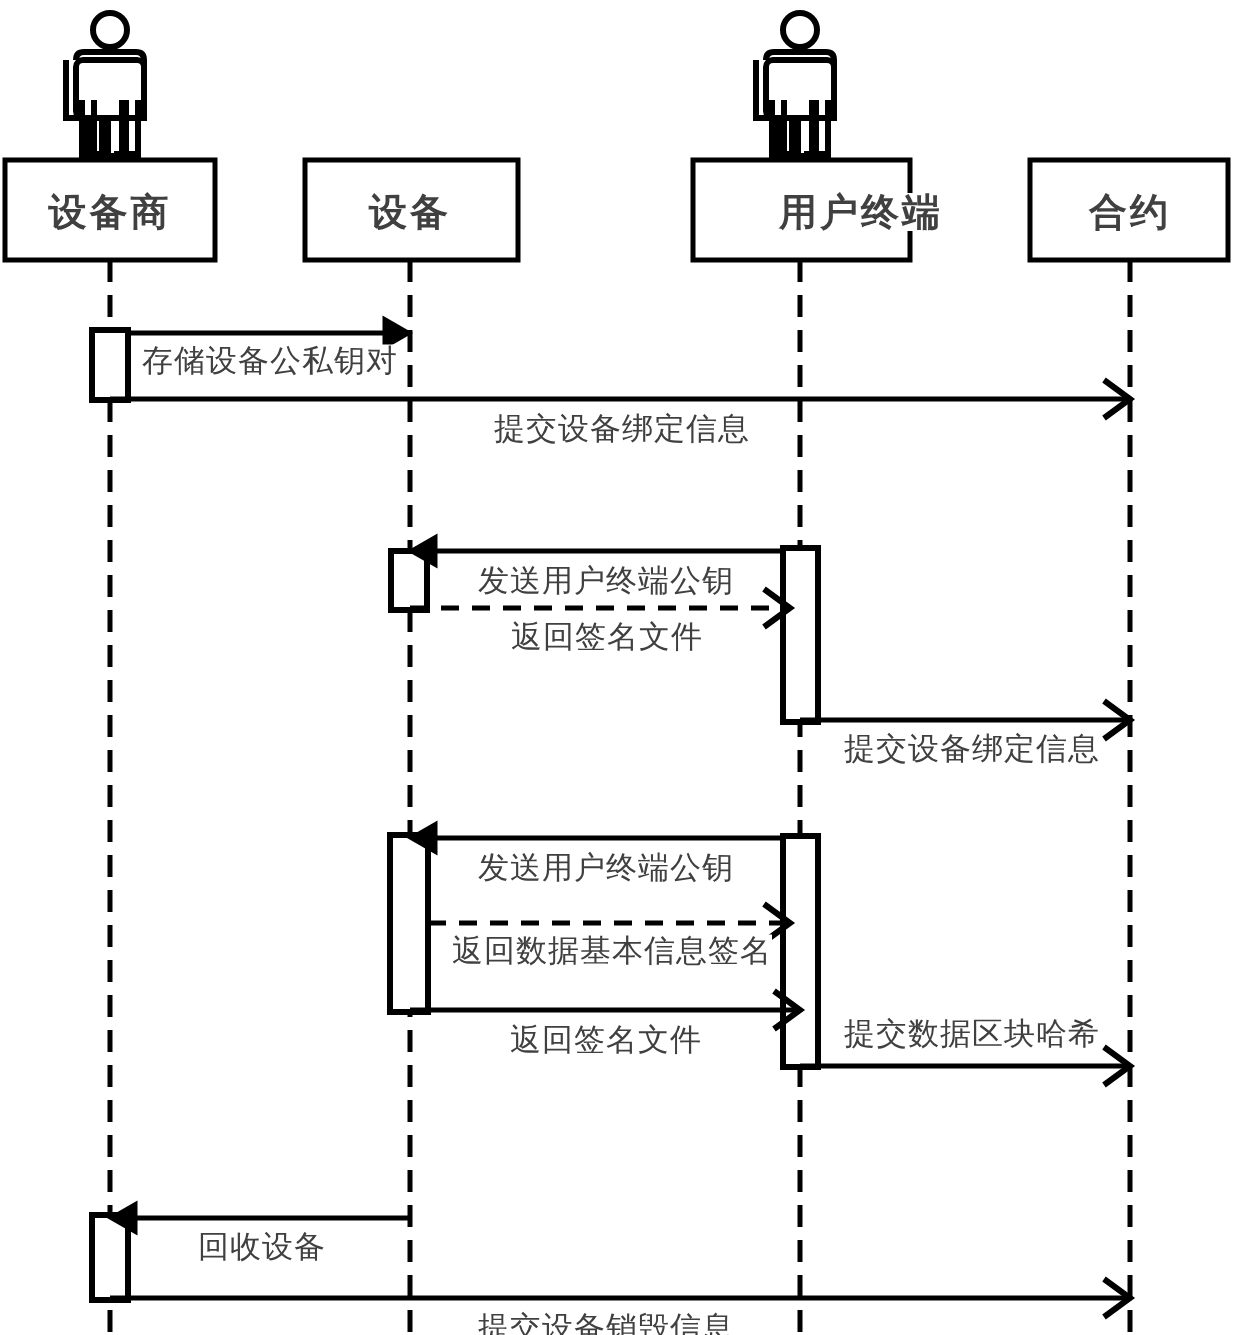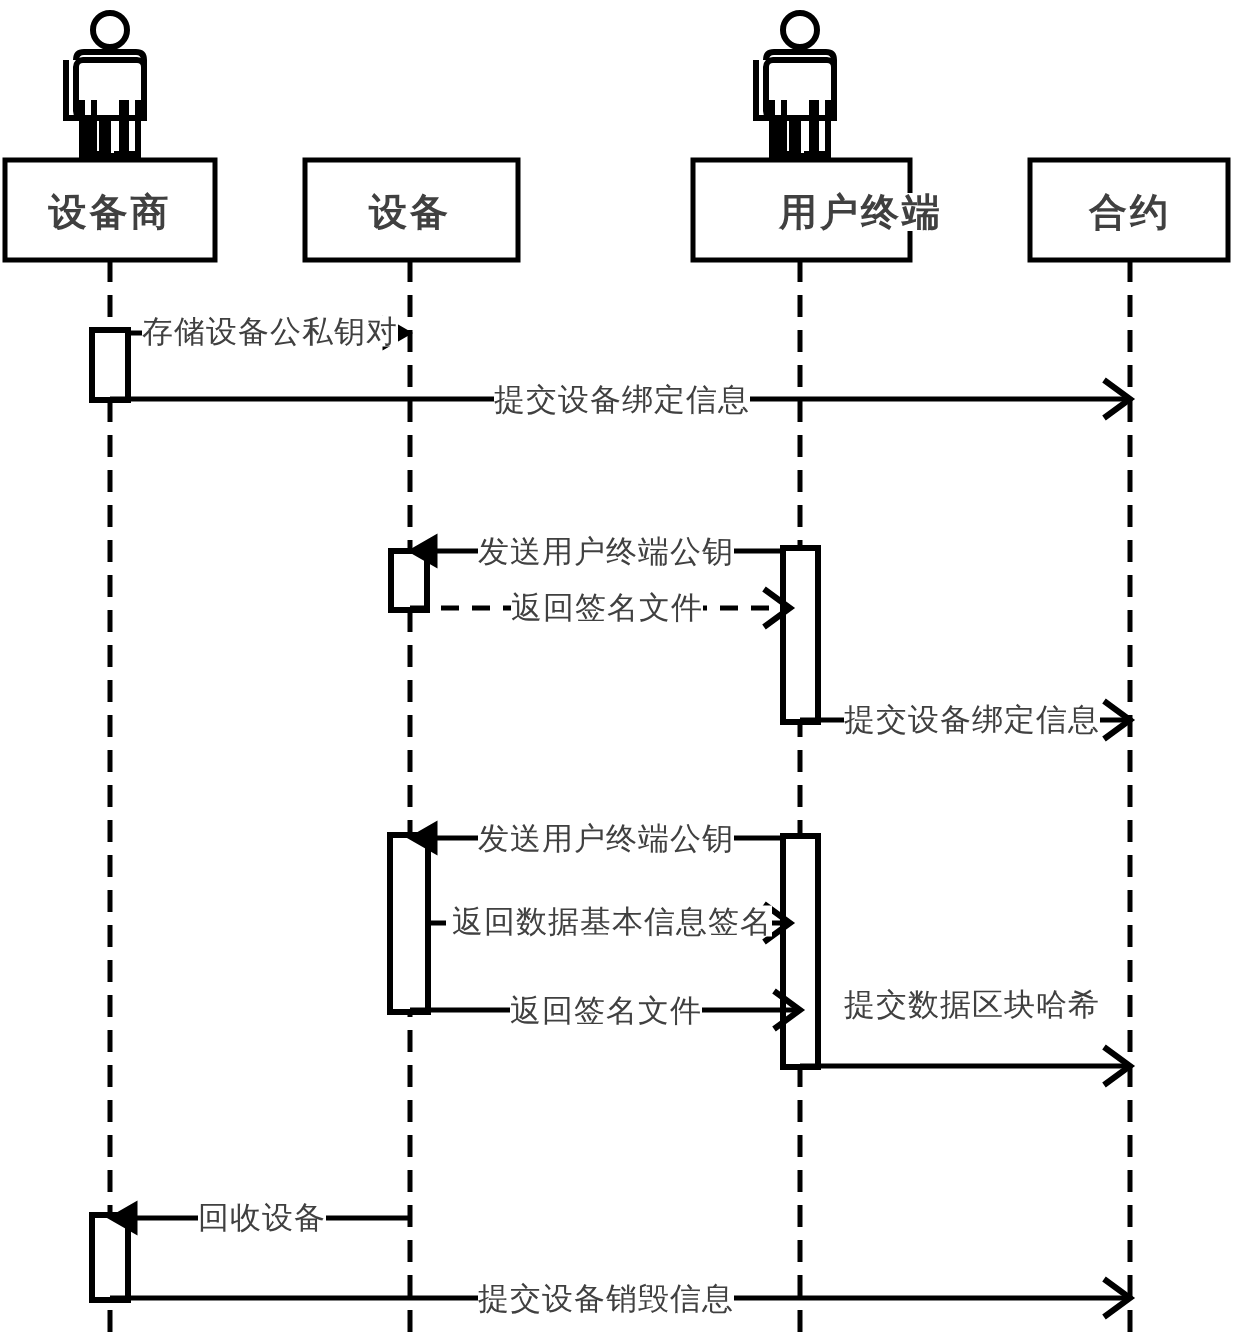"存储设备公私钥对" .msg { margin-top: none -> 29px }
